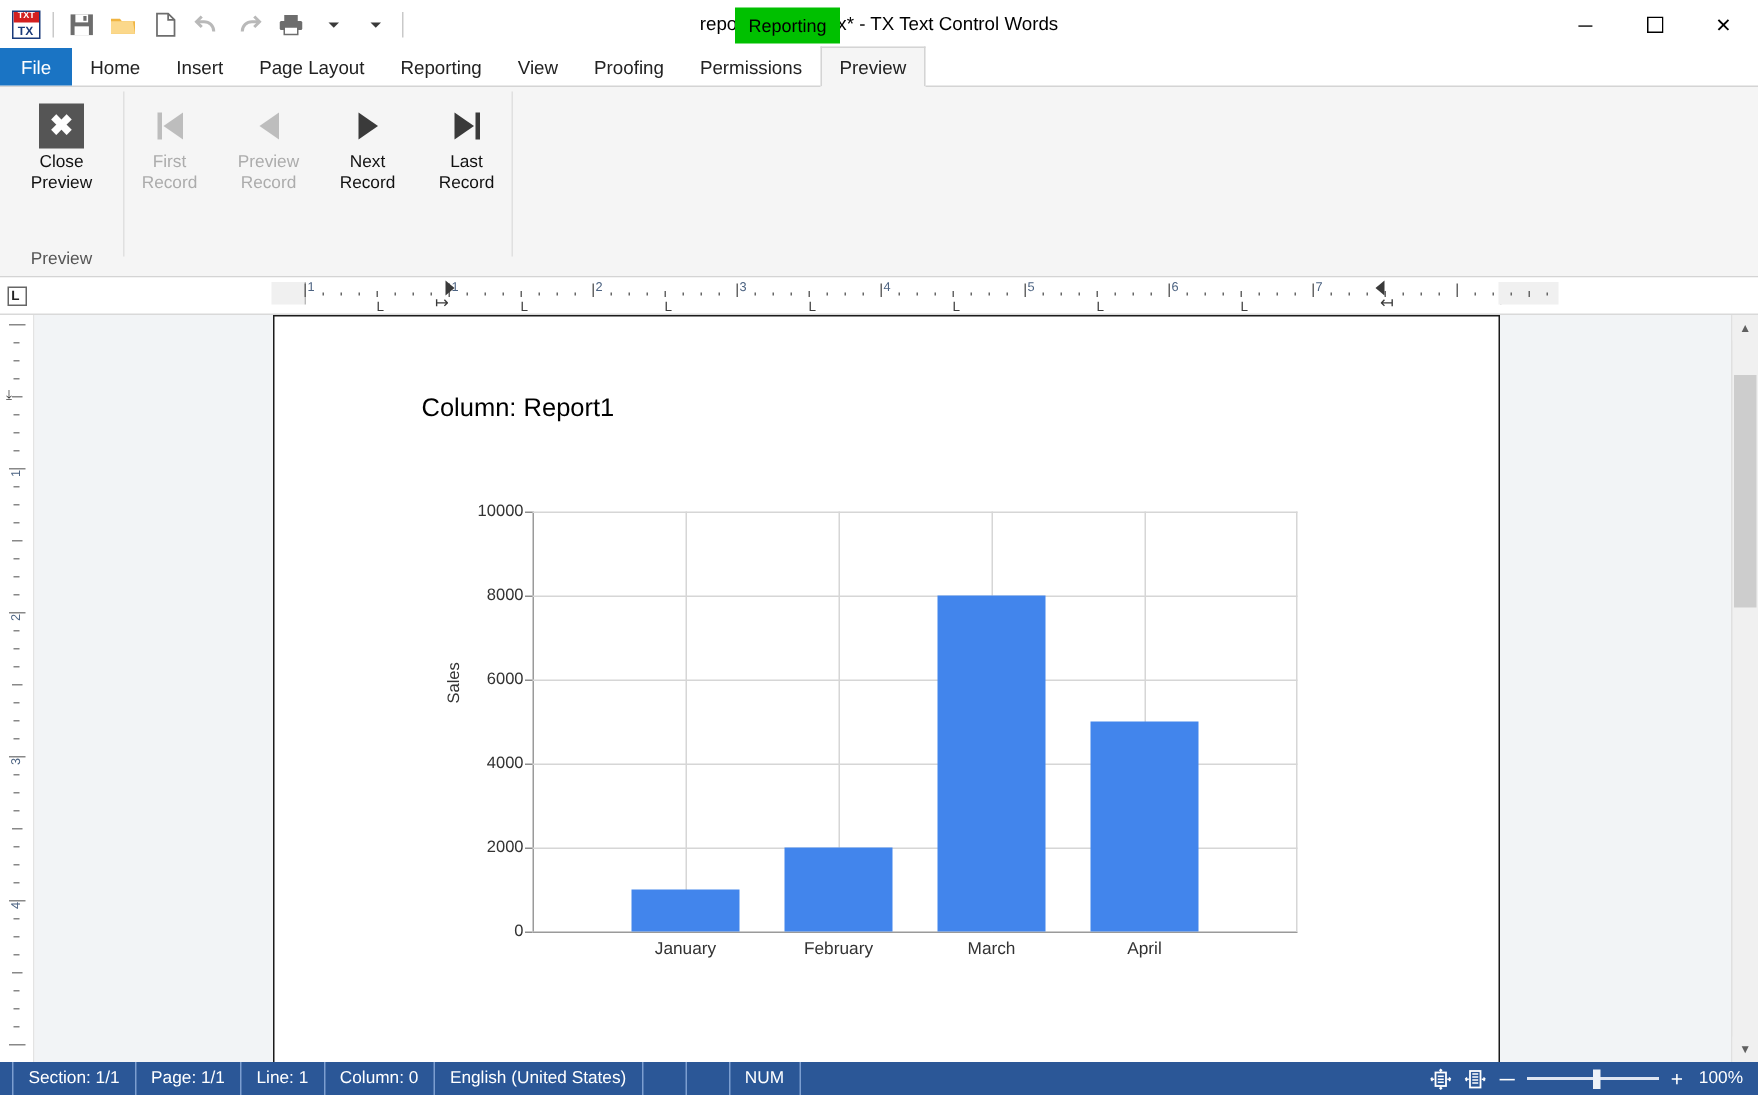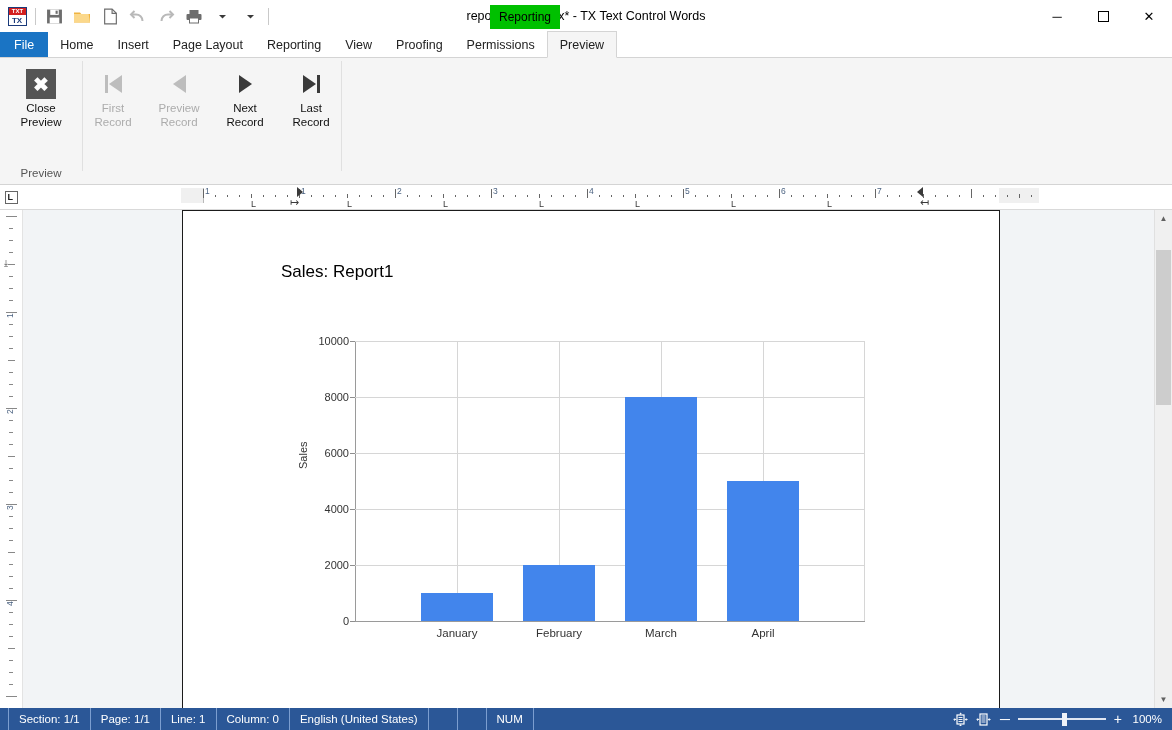"Sales: Report1" div.doc-title { text: Sales -> Column }
